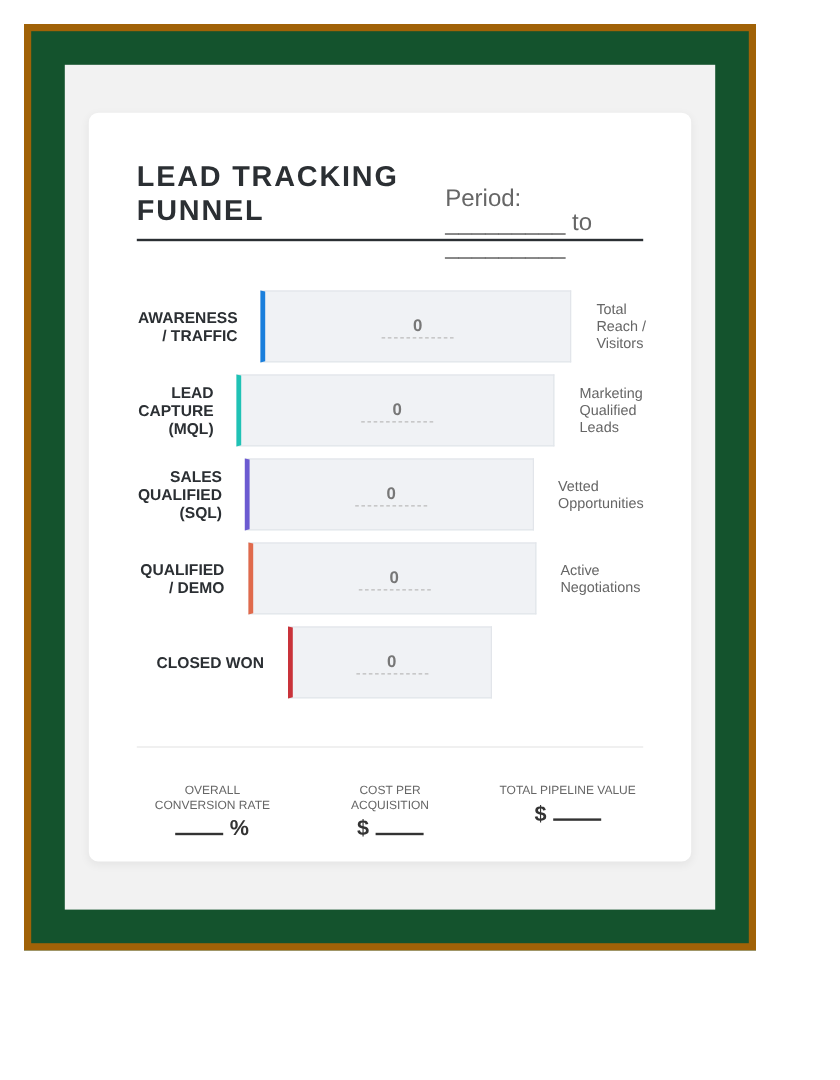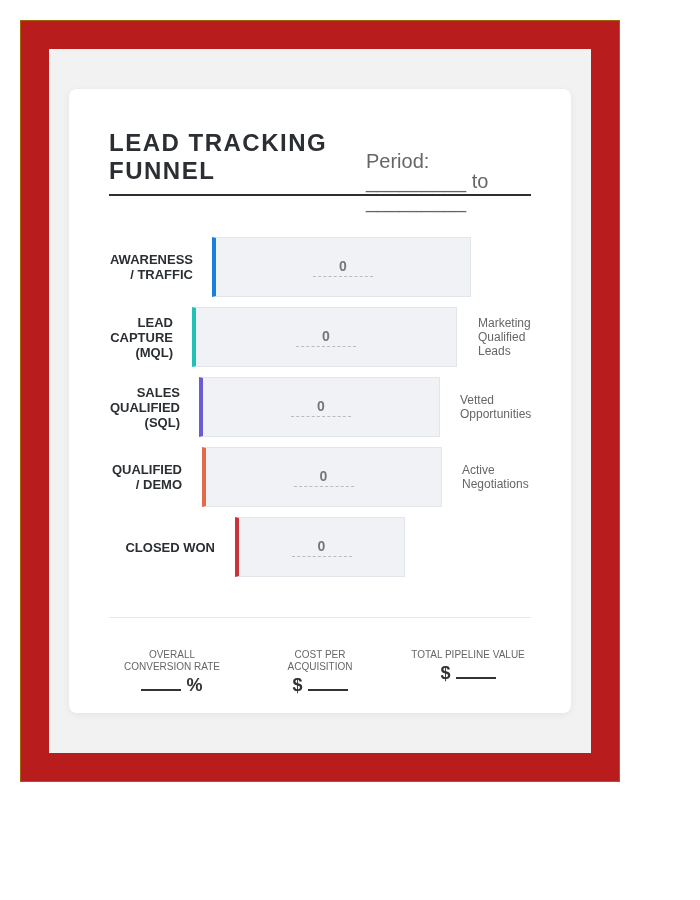"LEAD TRACKING FUNNEL" .frame { background: #b91c1c -> #14532d; border: 1px solid #a16207 -> 6px solid #a16207 }
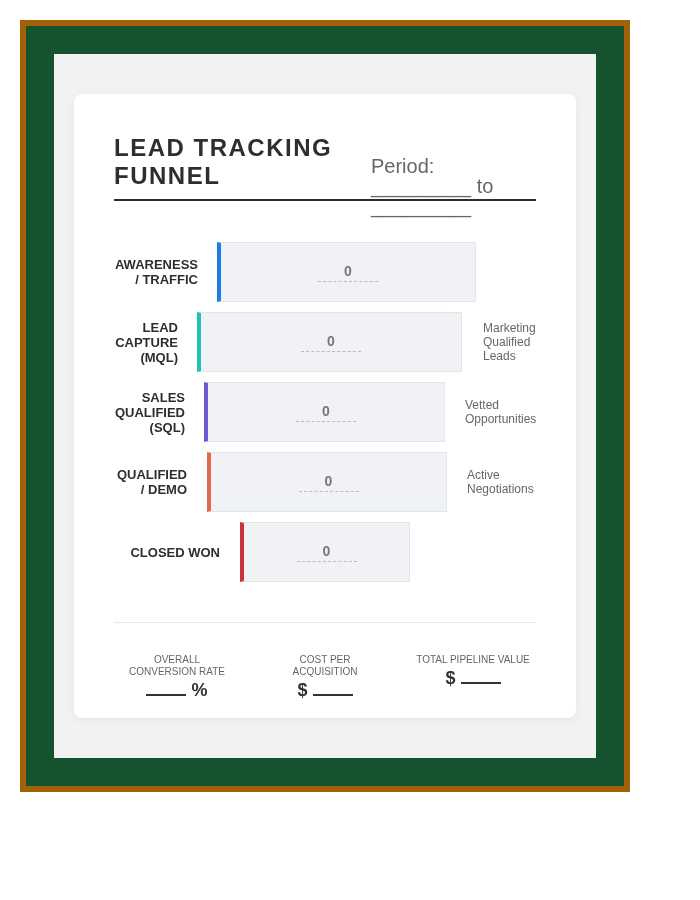"Total Reach / Visitors" div.stage-desc { html: none -> <div>Total Reach / Visitors</div> }
